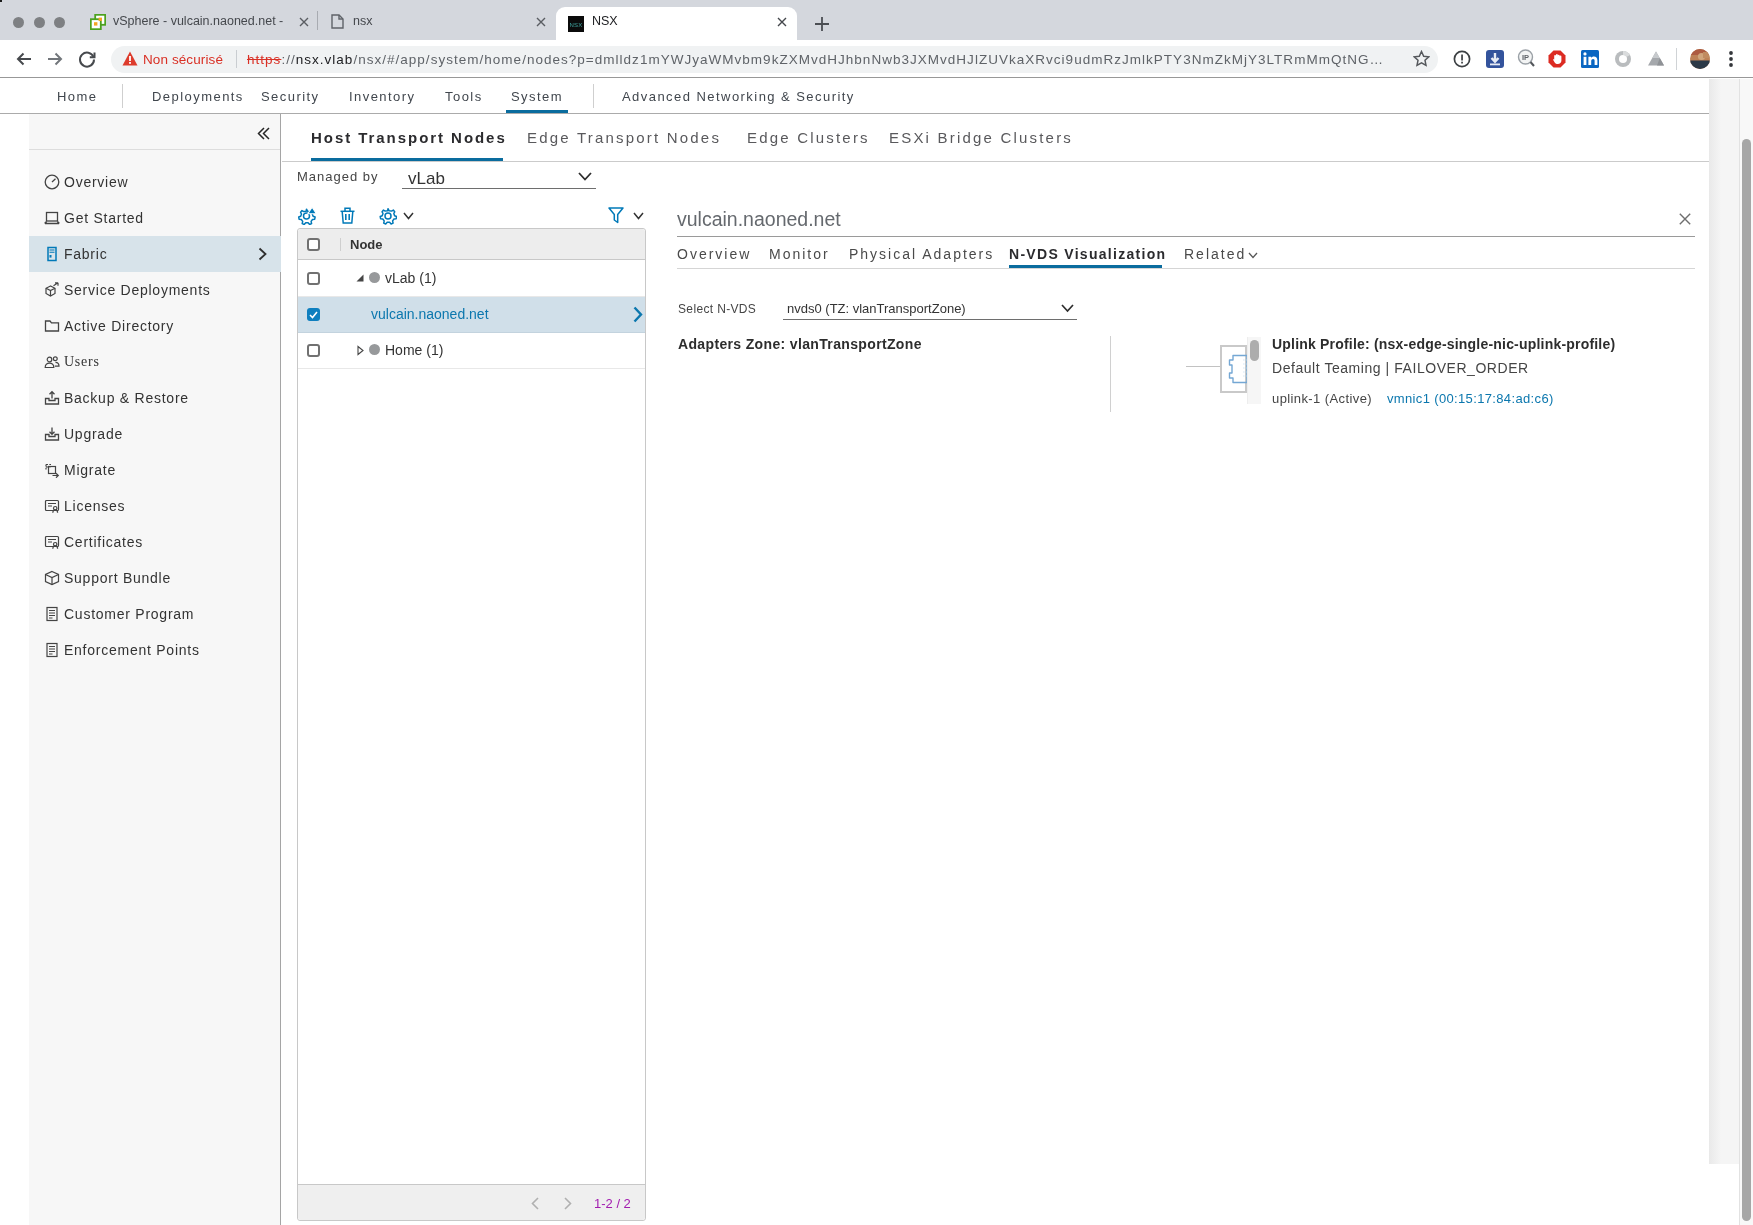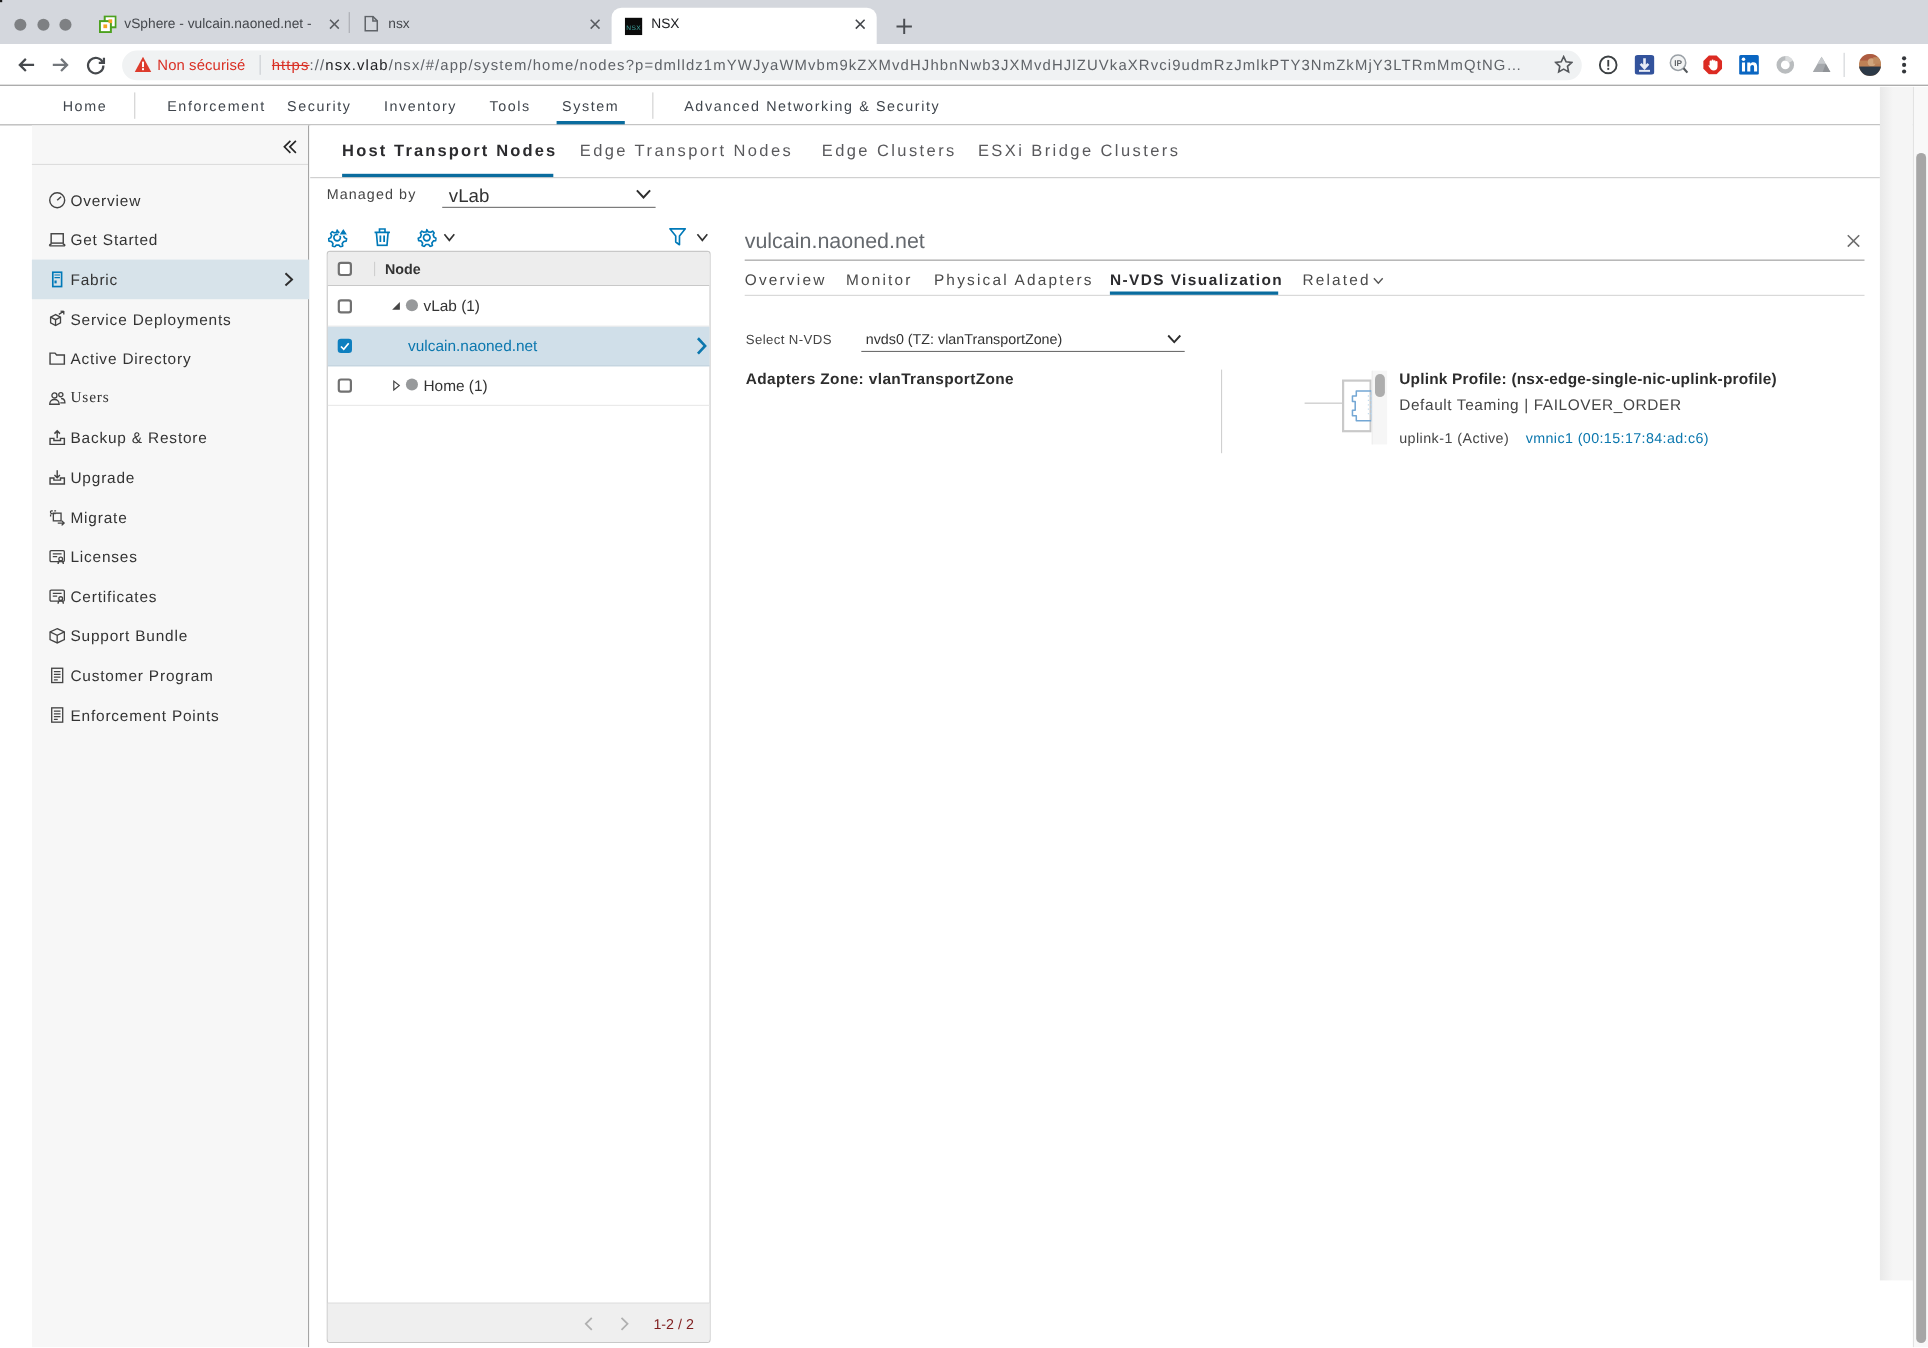"Enforcement" div.navitem { text: Enforcement -> Deployments }
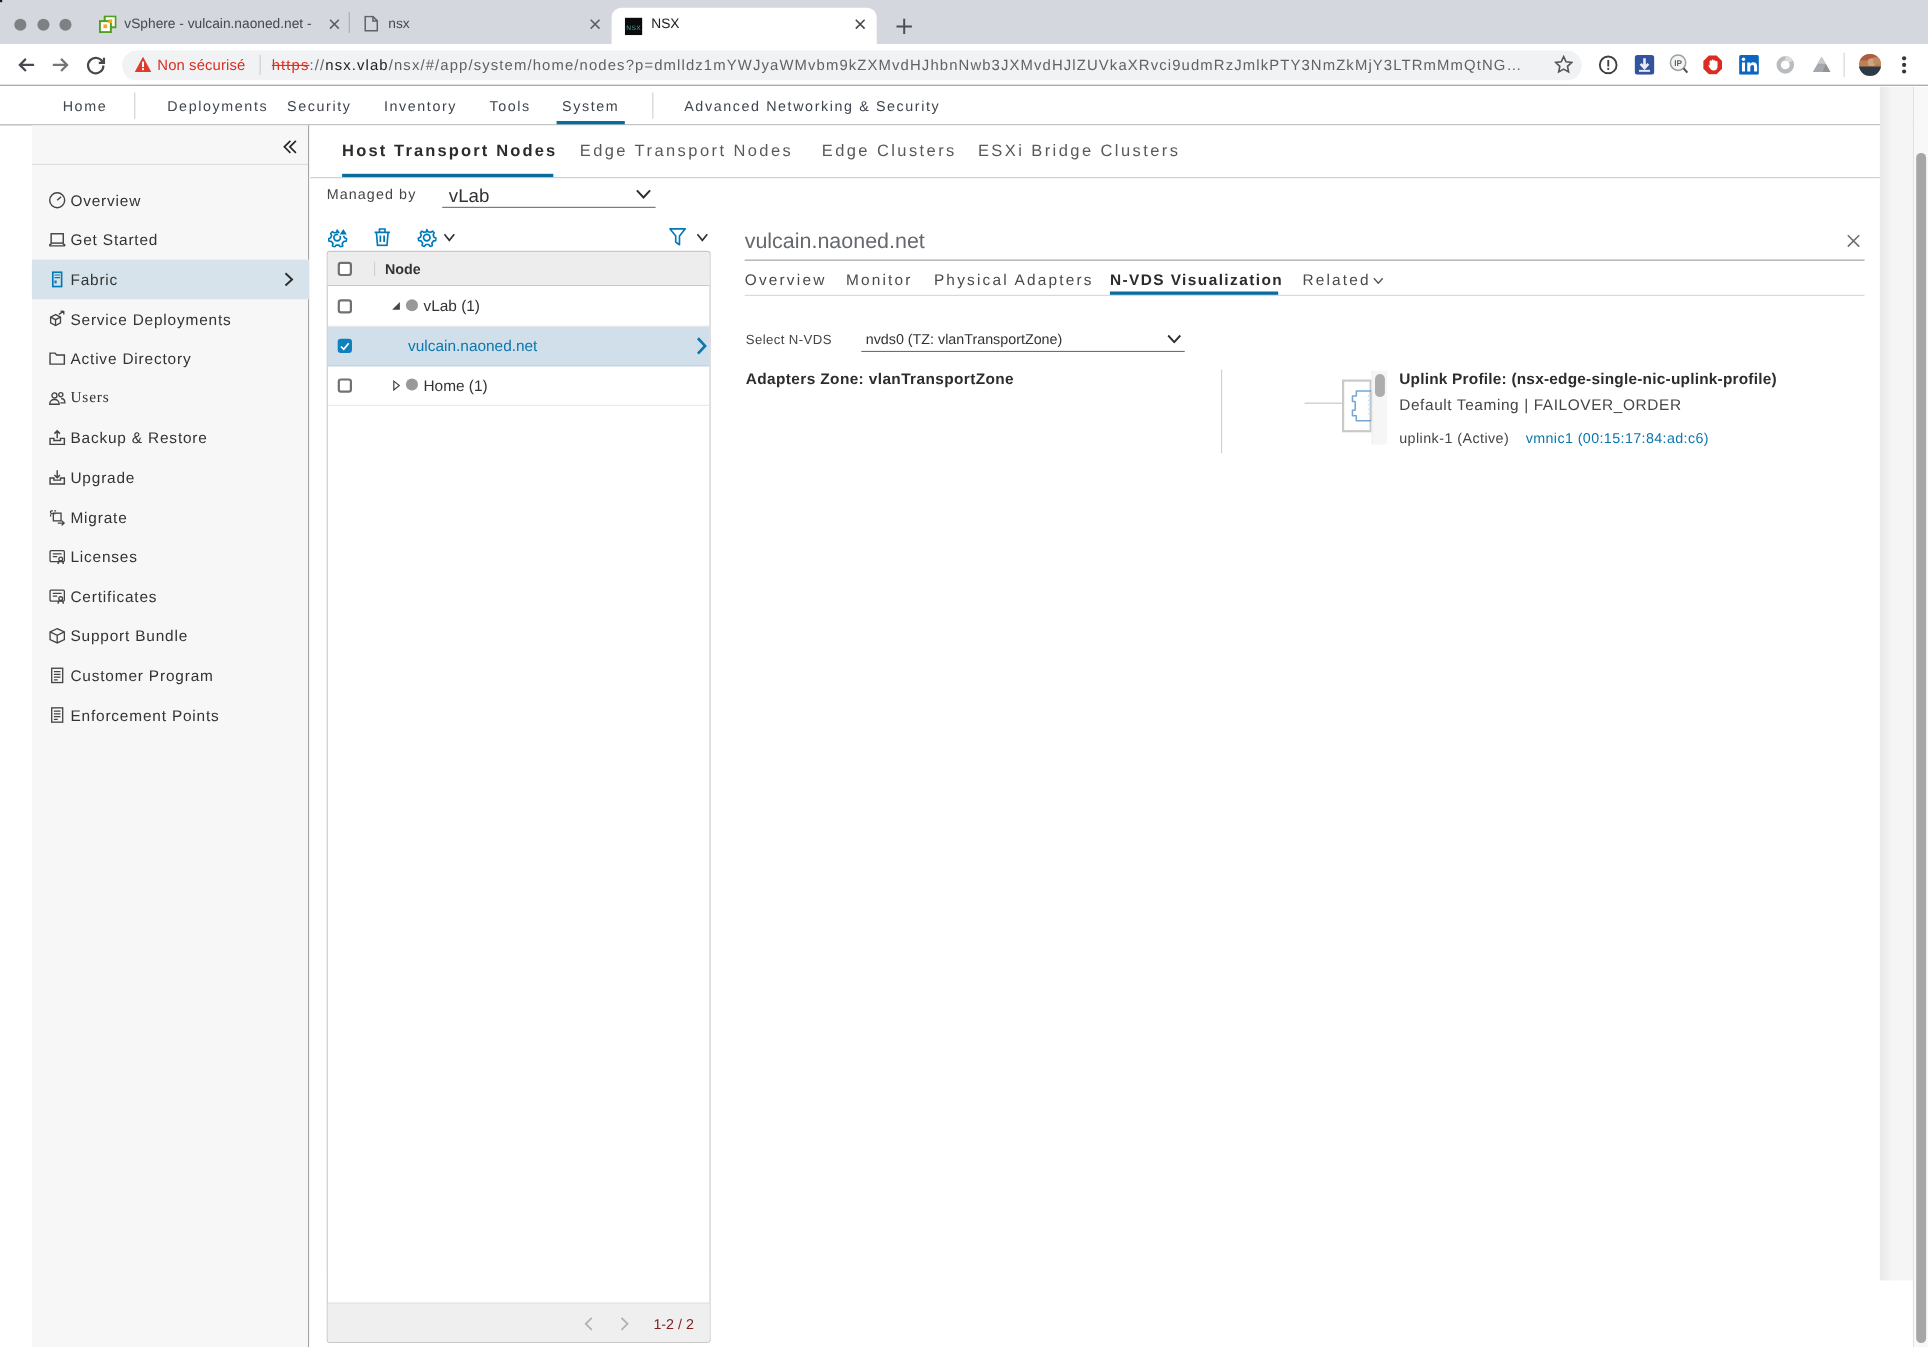"1-2 / 2" div.abs { color: #7f1d1d -> #a21caf }
